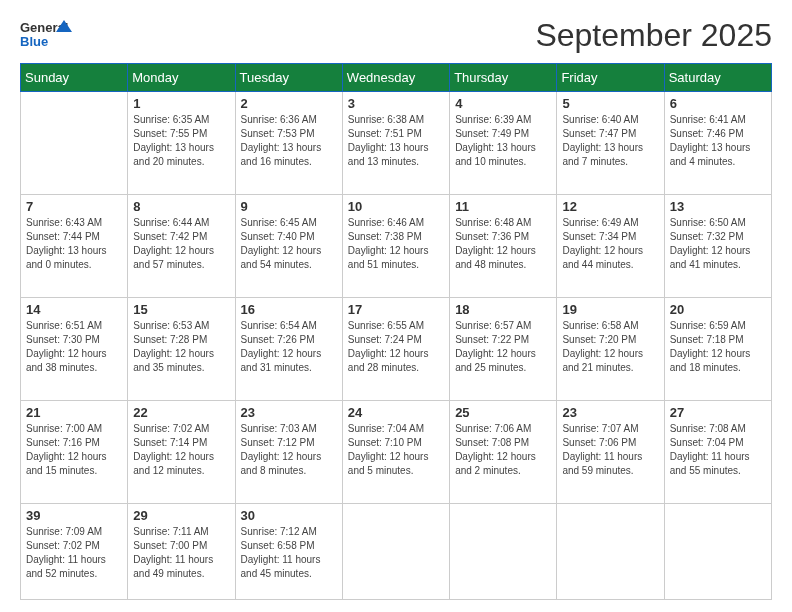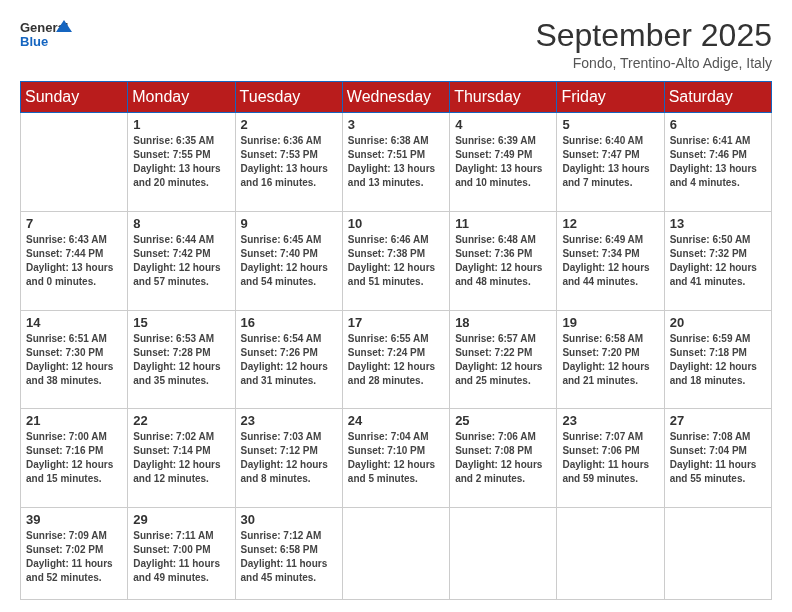"Fondo, Trentino-Alto Adige, Italy" div.subtitle { html: <div>Fondo, Trentino-Alto Adige, Italy</div> -> none }
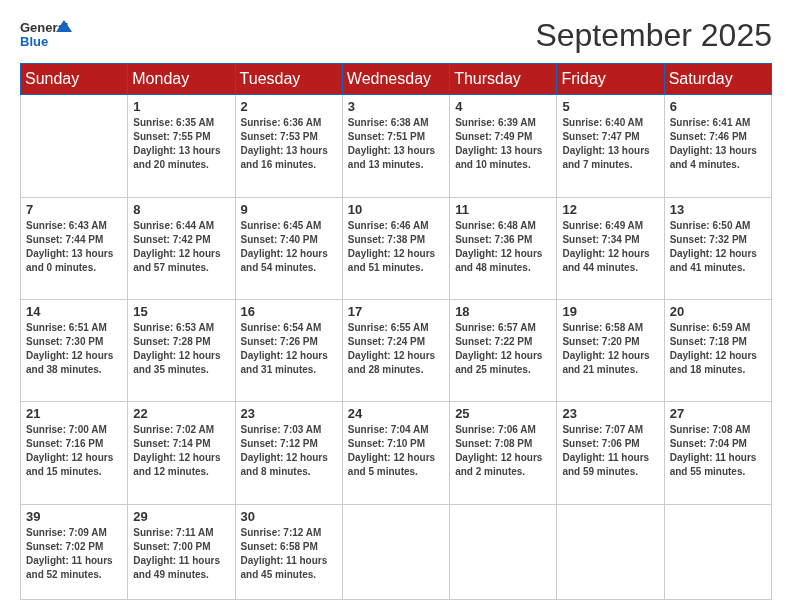"Sunday" .calendar th { background: #b91c1c -> #15803d; font-size: 16px -> 13px }
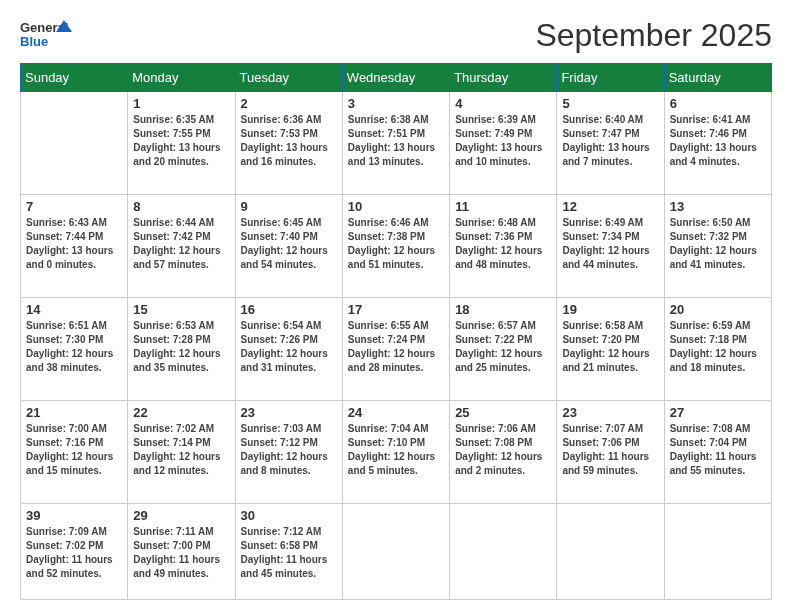"Sunrise: 6:35 AM" .day-info { font-weight: bold -> none }
